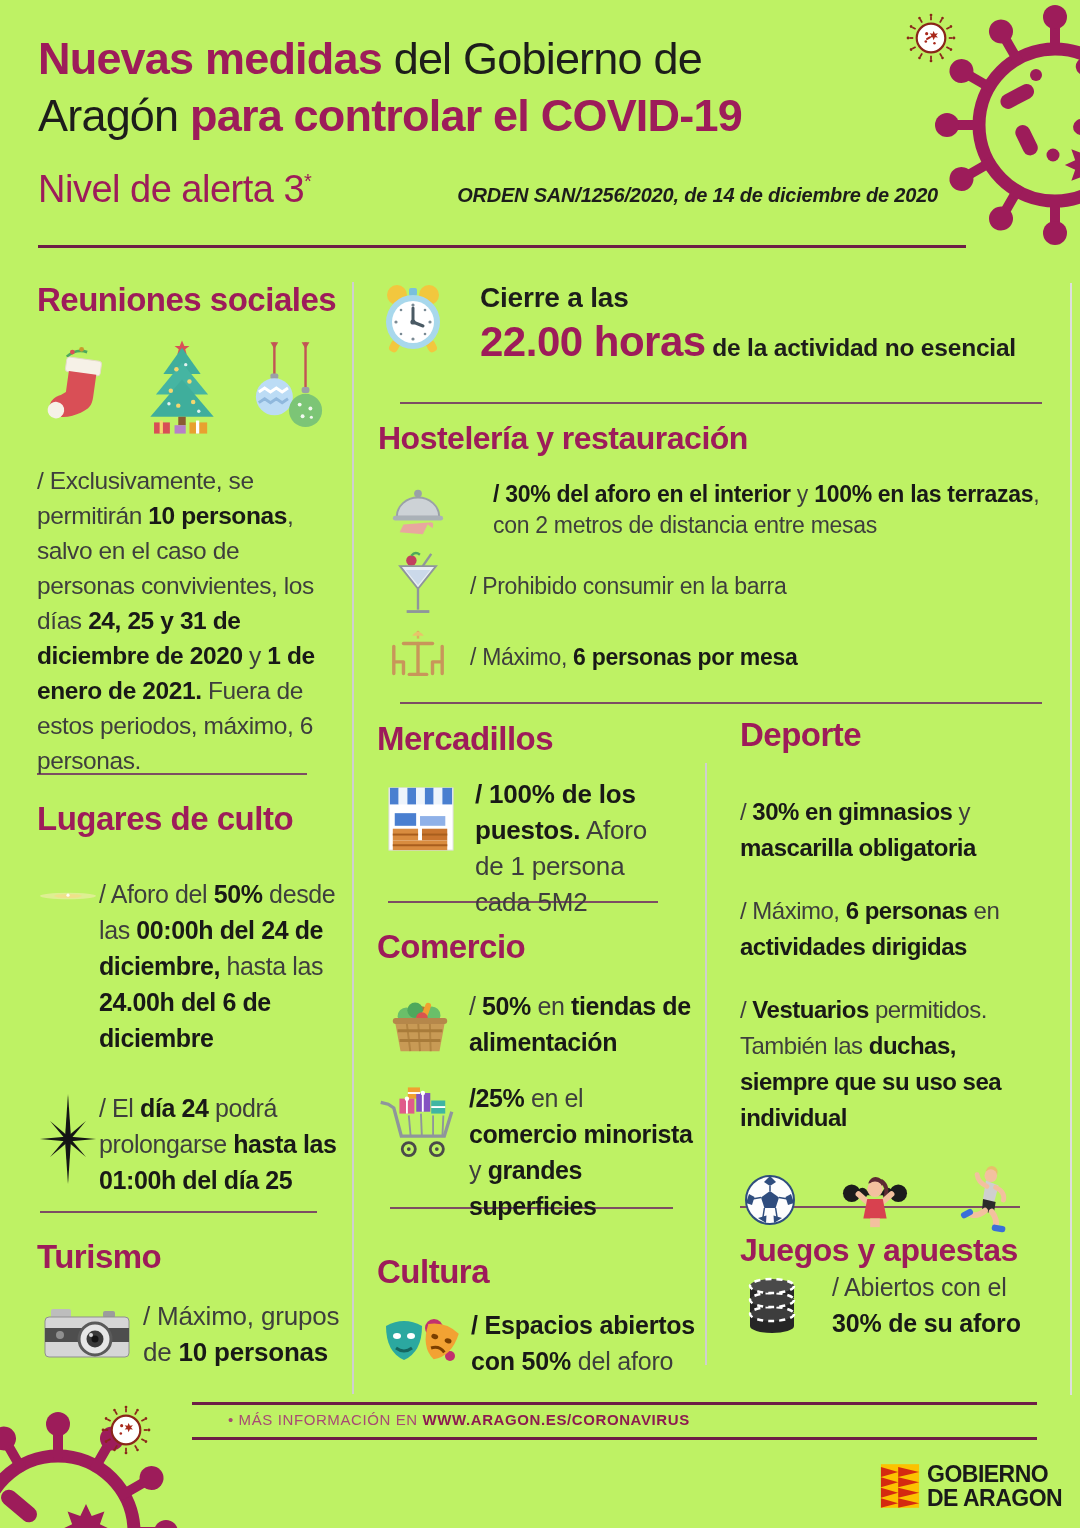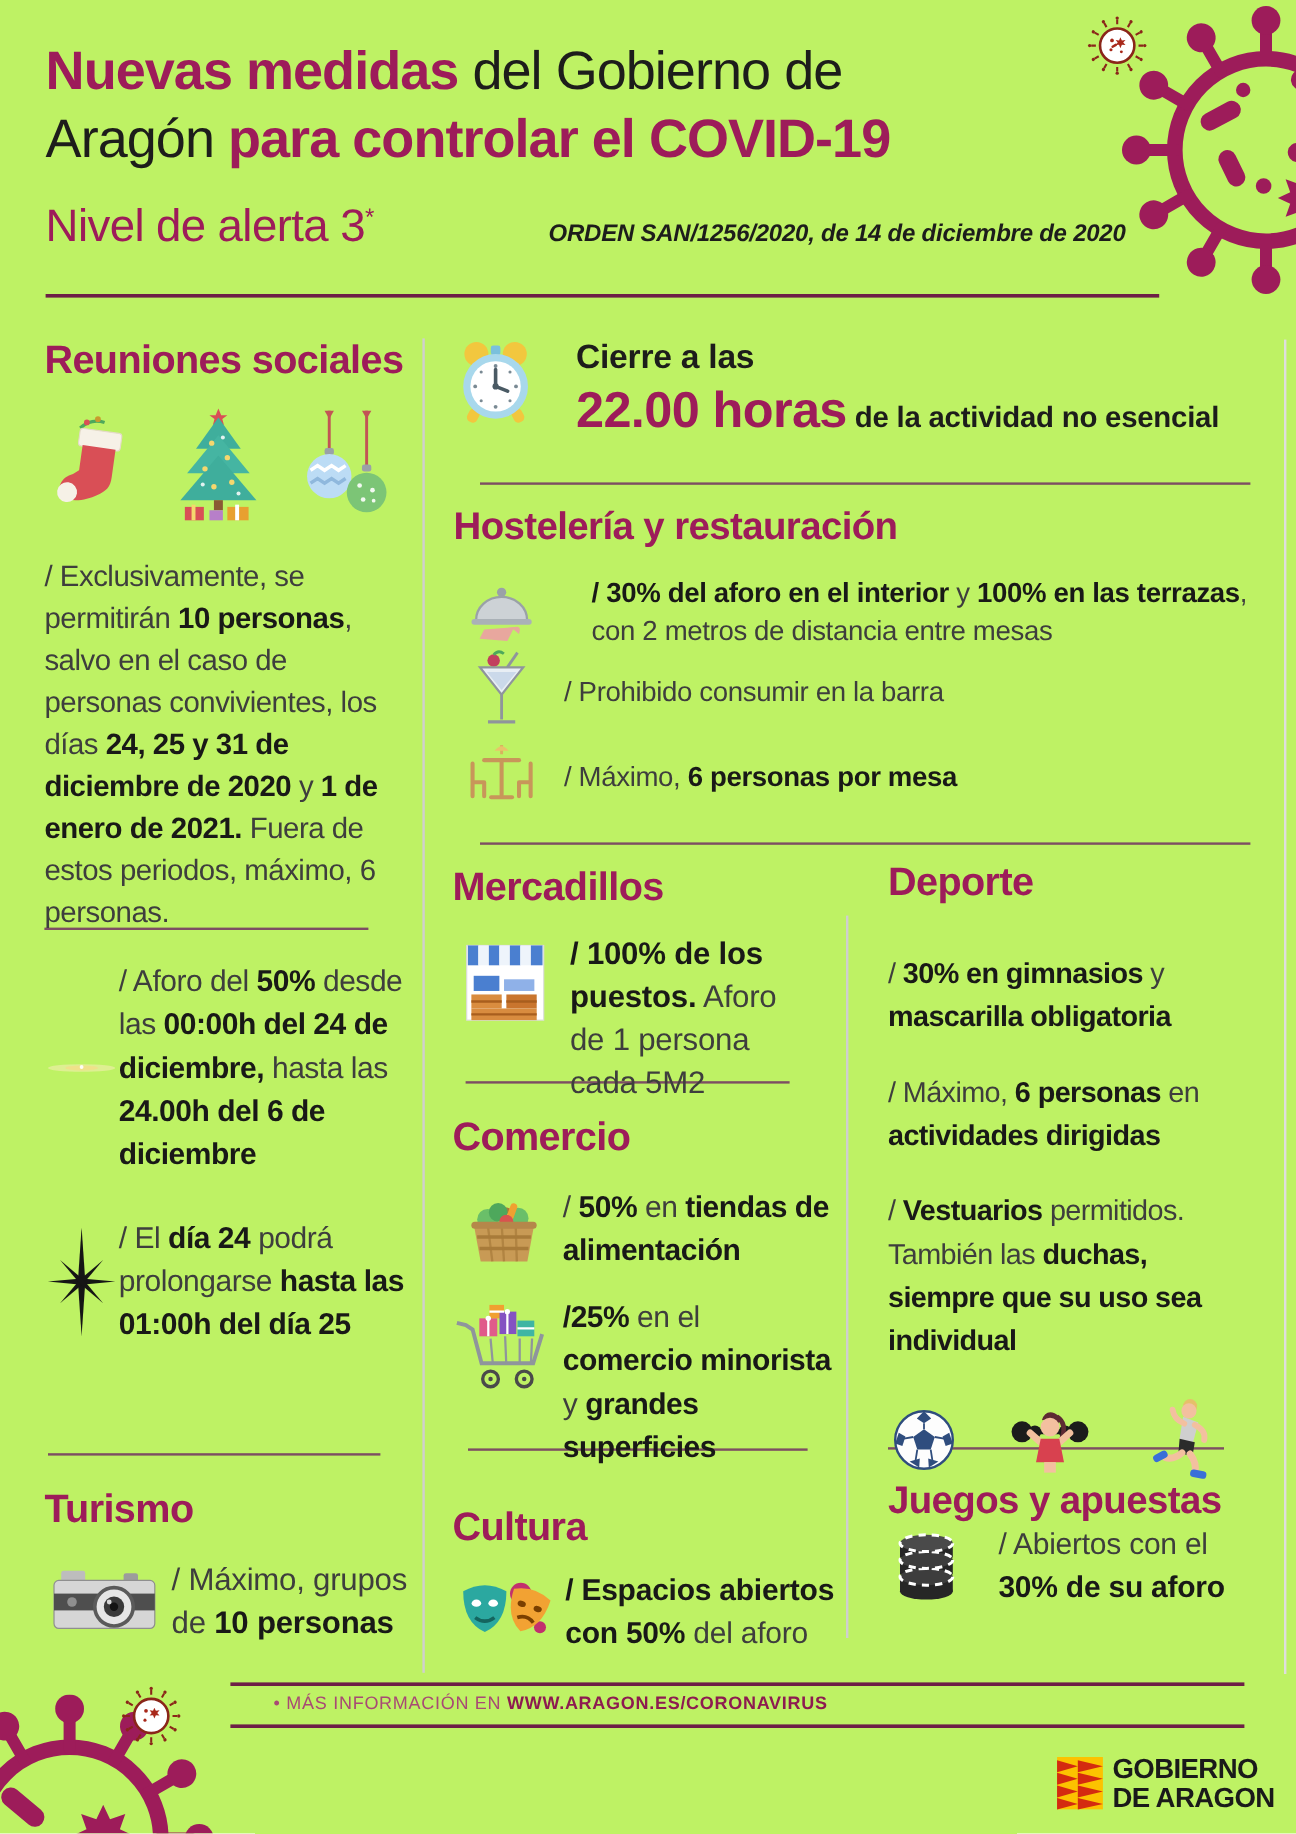"/ 30% del aforo en" .hrow1 { margin-bottom: none -> 10px }
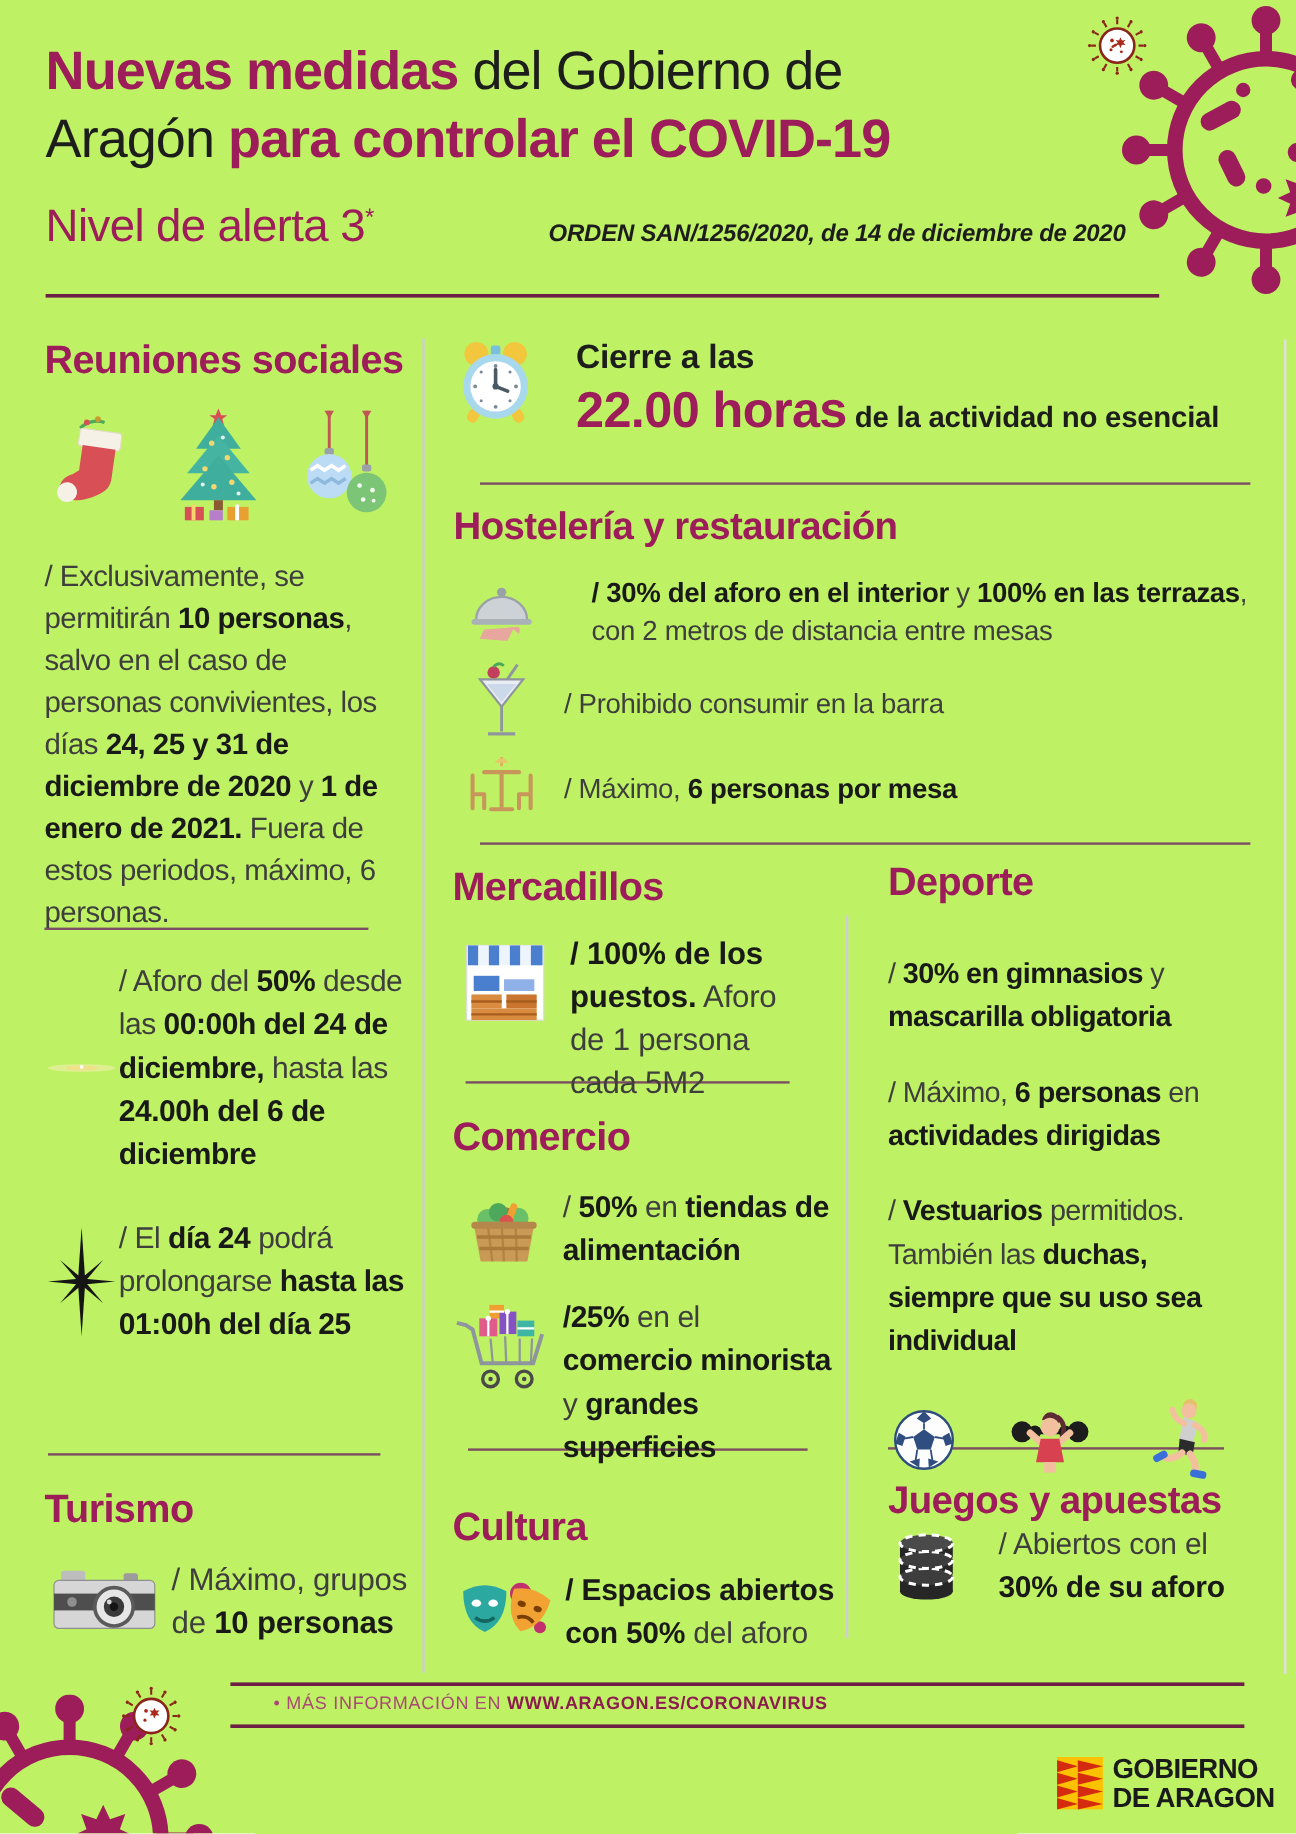"Lugares de culto" h2 { html: none -> <h2>Lugares de culto</h2> }
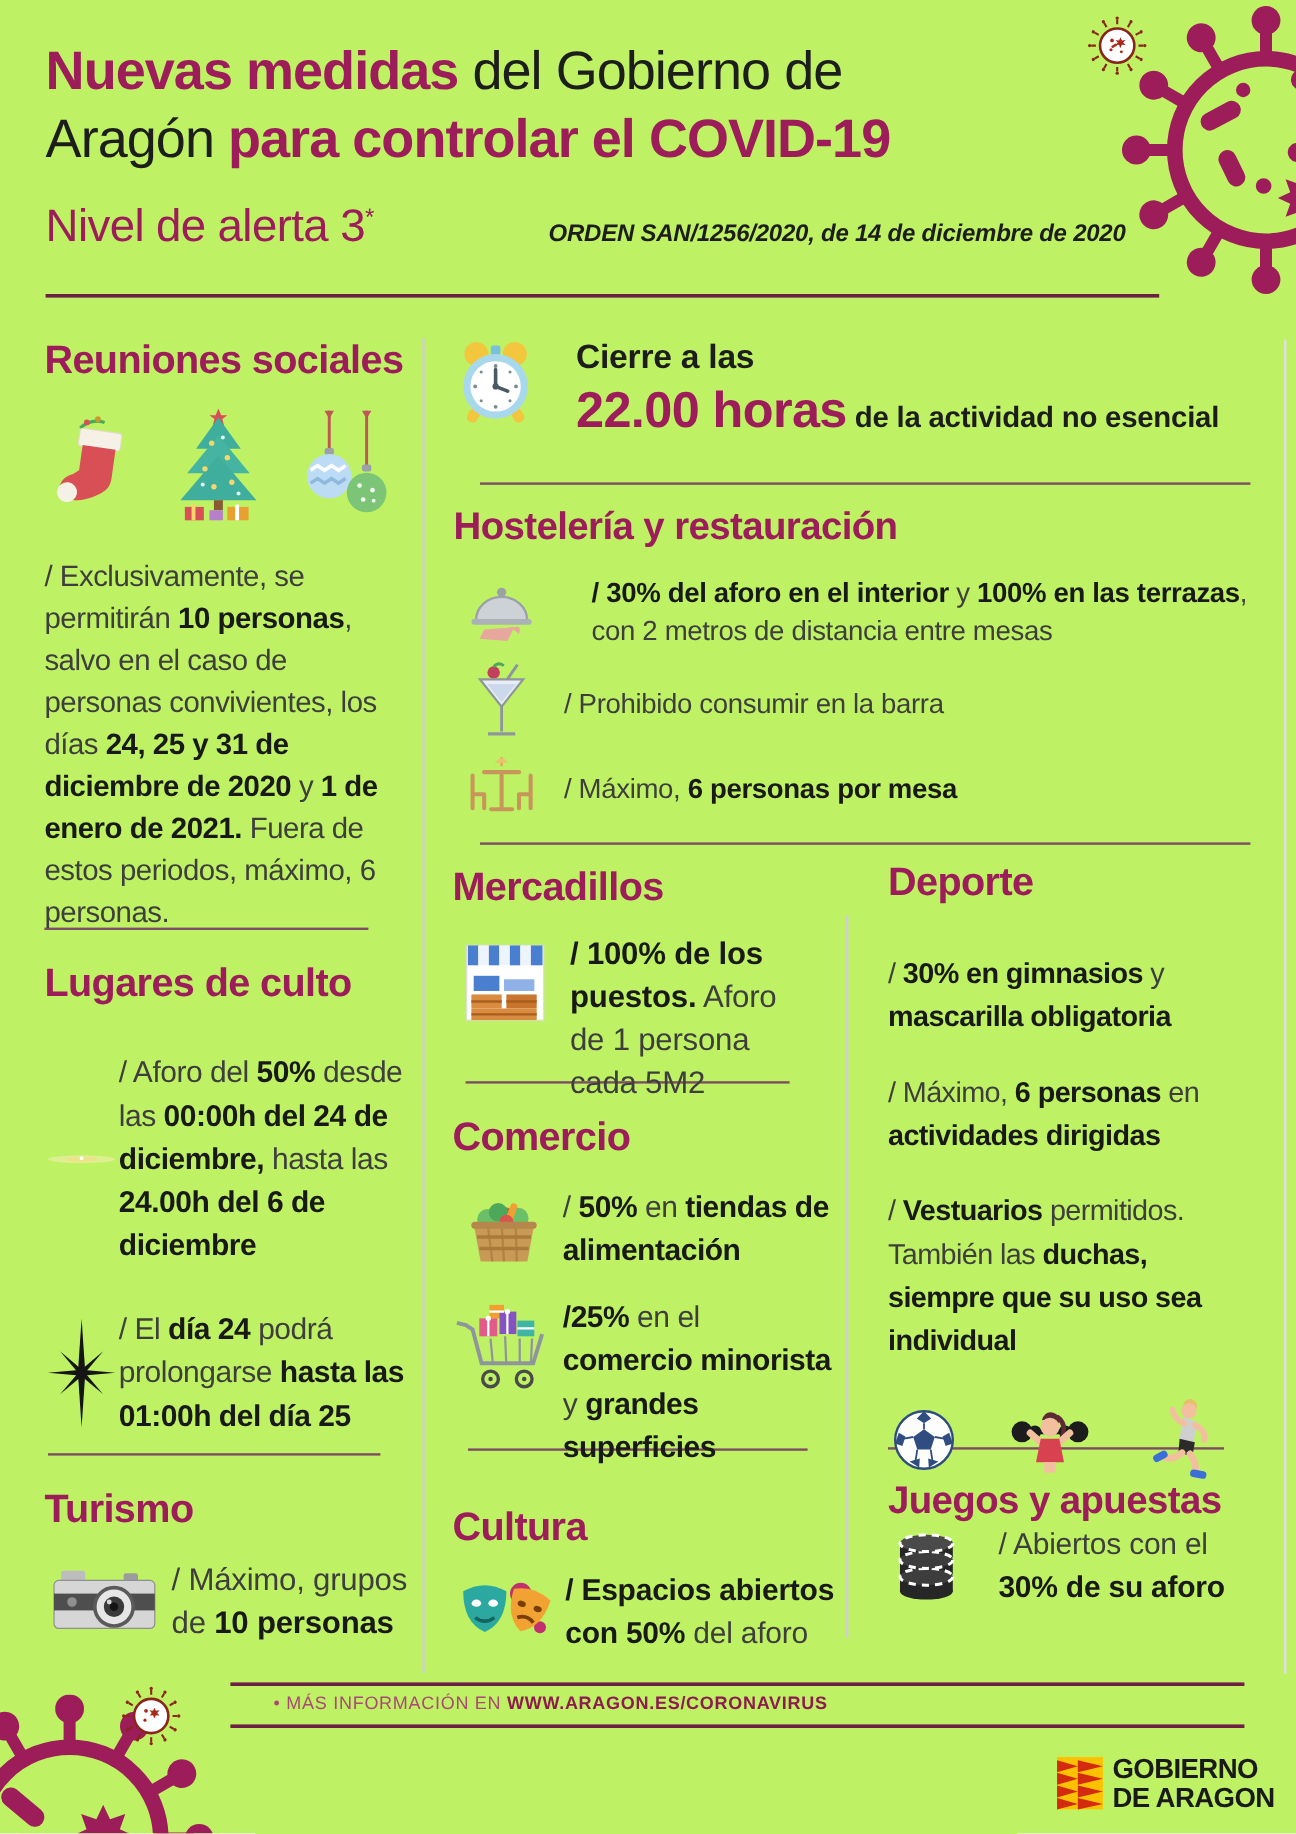"/ Aforo del 50% desde" .lrow { align-items: center -> flex-start }
